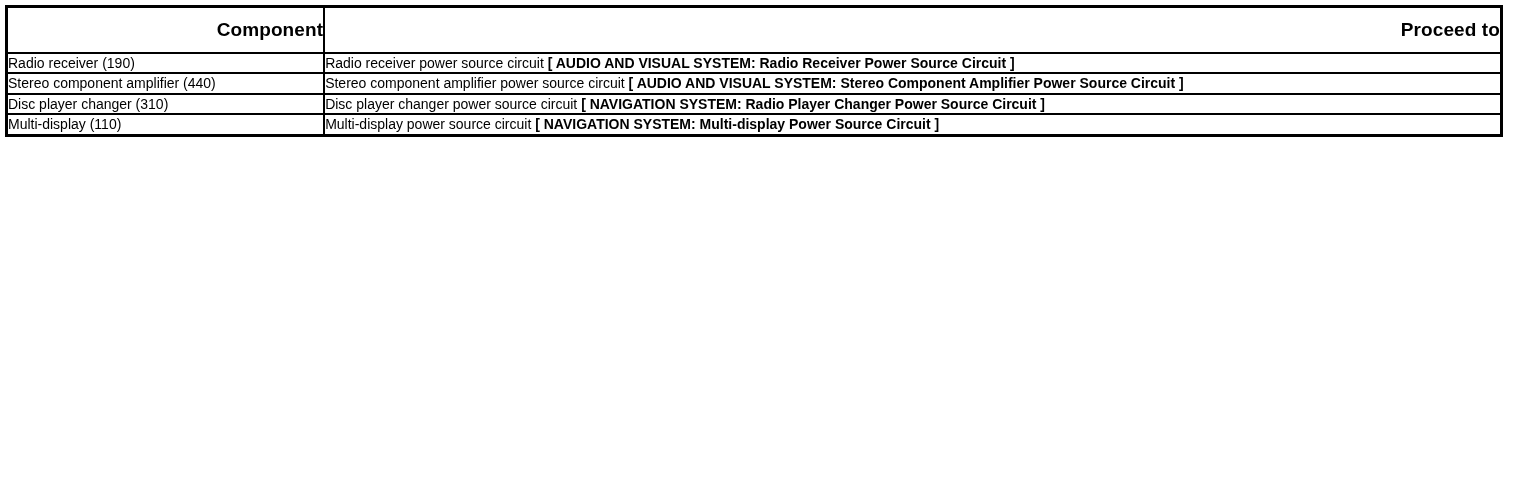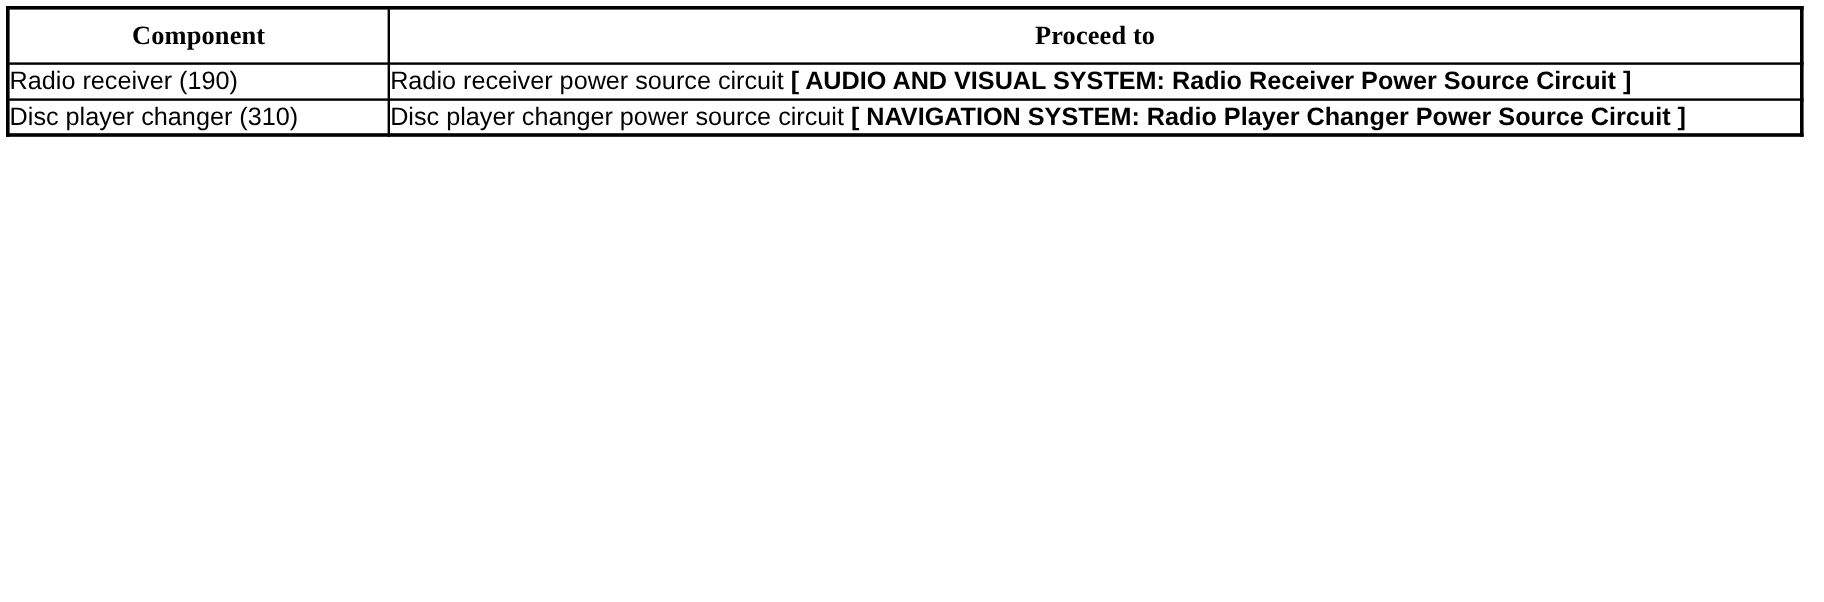"Component" thead tr th { font-family: Liberation Serif, serif -> none; font-size: 22px -> 19px; text-align: center -> right }
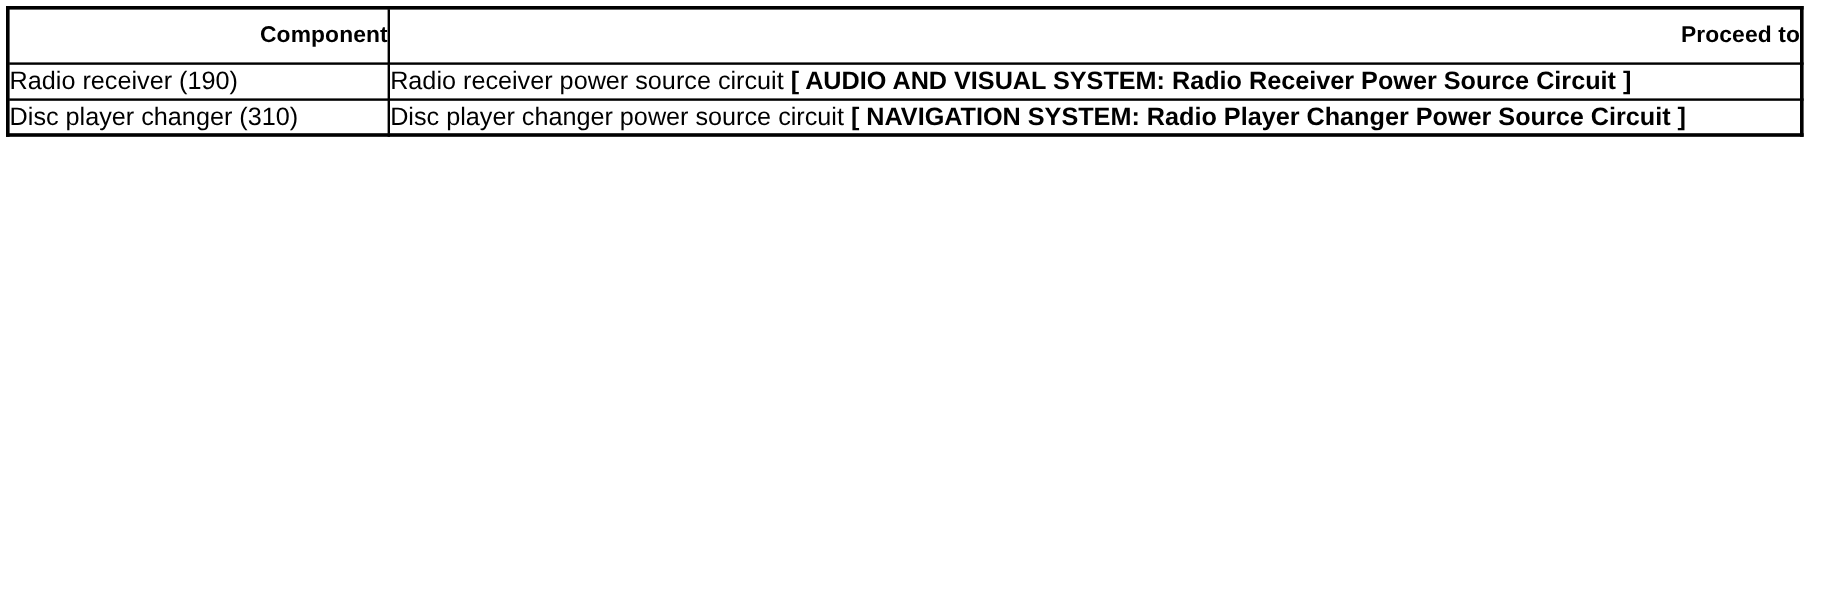"Radio receiver (190)" tbody td { font-size: 21px -> 14px }
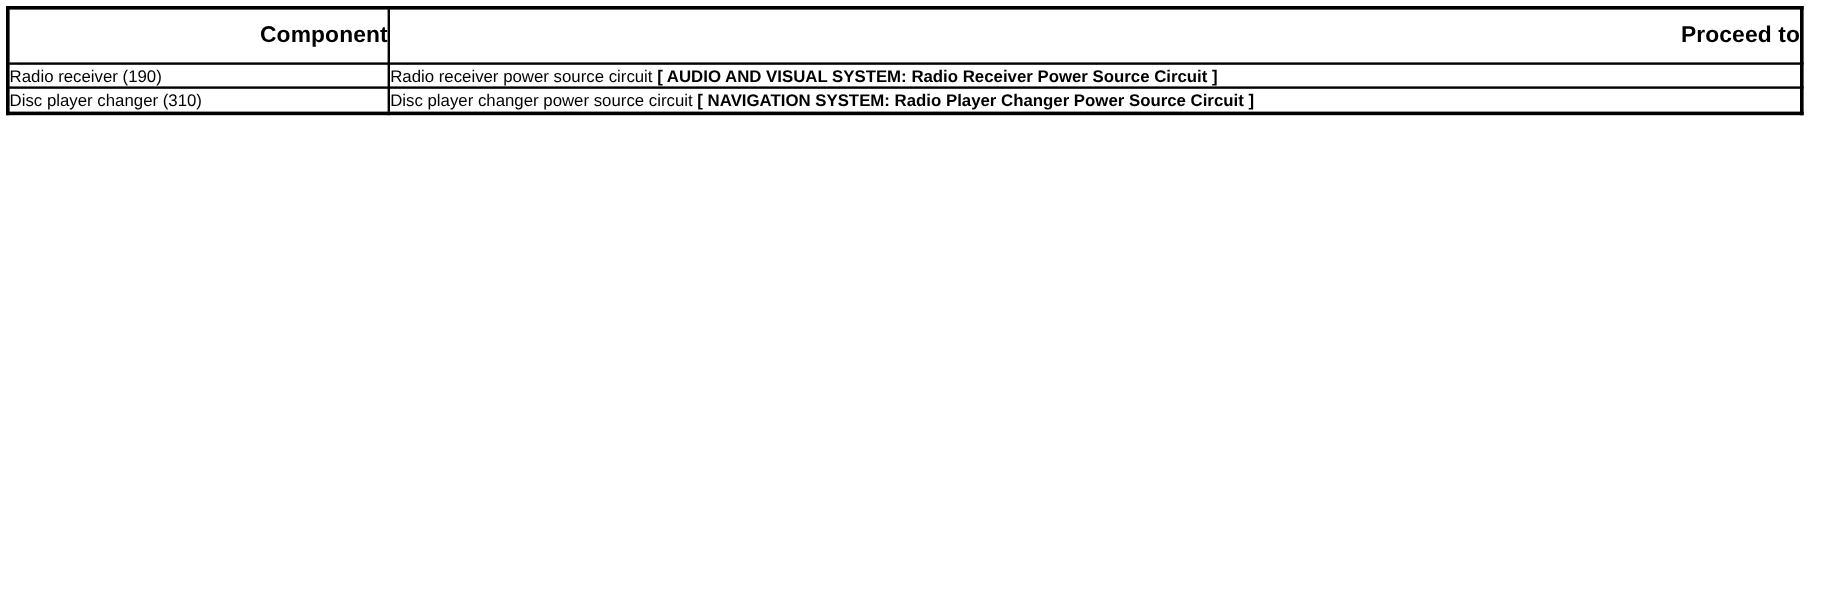"Stereo component amplifier (440)" tr.row-tall { html: none -> <tr> <td>Stereo component amplifier (440)</td> <td><span>Stereo component amplifier power source circuit </span><span>[ AUDIO AND VISUAL SYSTEM: Stereo Component Amplifier Power Source Circuit ]</span></td> </tr> }
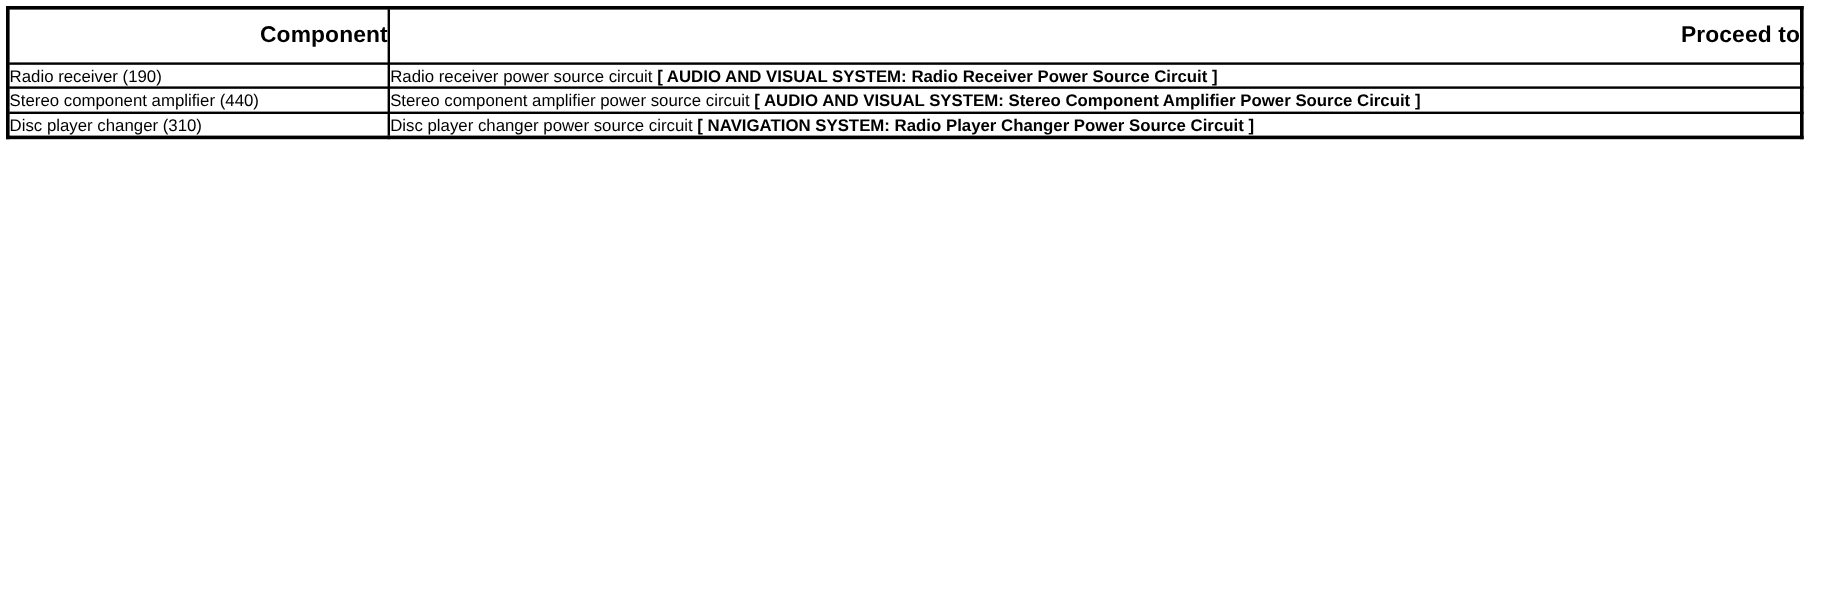"Multi-display (110)" tr { html: none -> <tr> <td>Multi-display (110)</td> <td><span>Multi-display power source circuit </span><span>[ NAVIGATION SYSTEM: Multi-display Power Source Circuit ]</span></td> </tr> }
